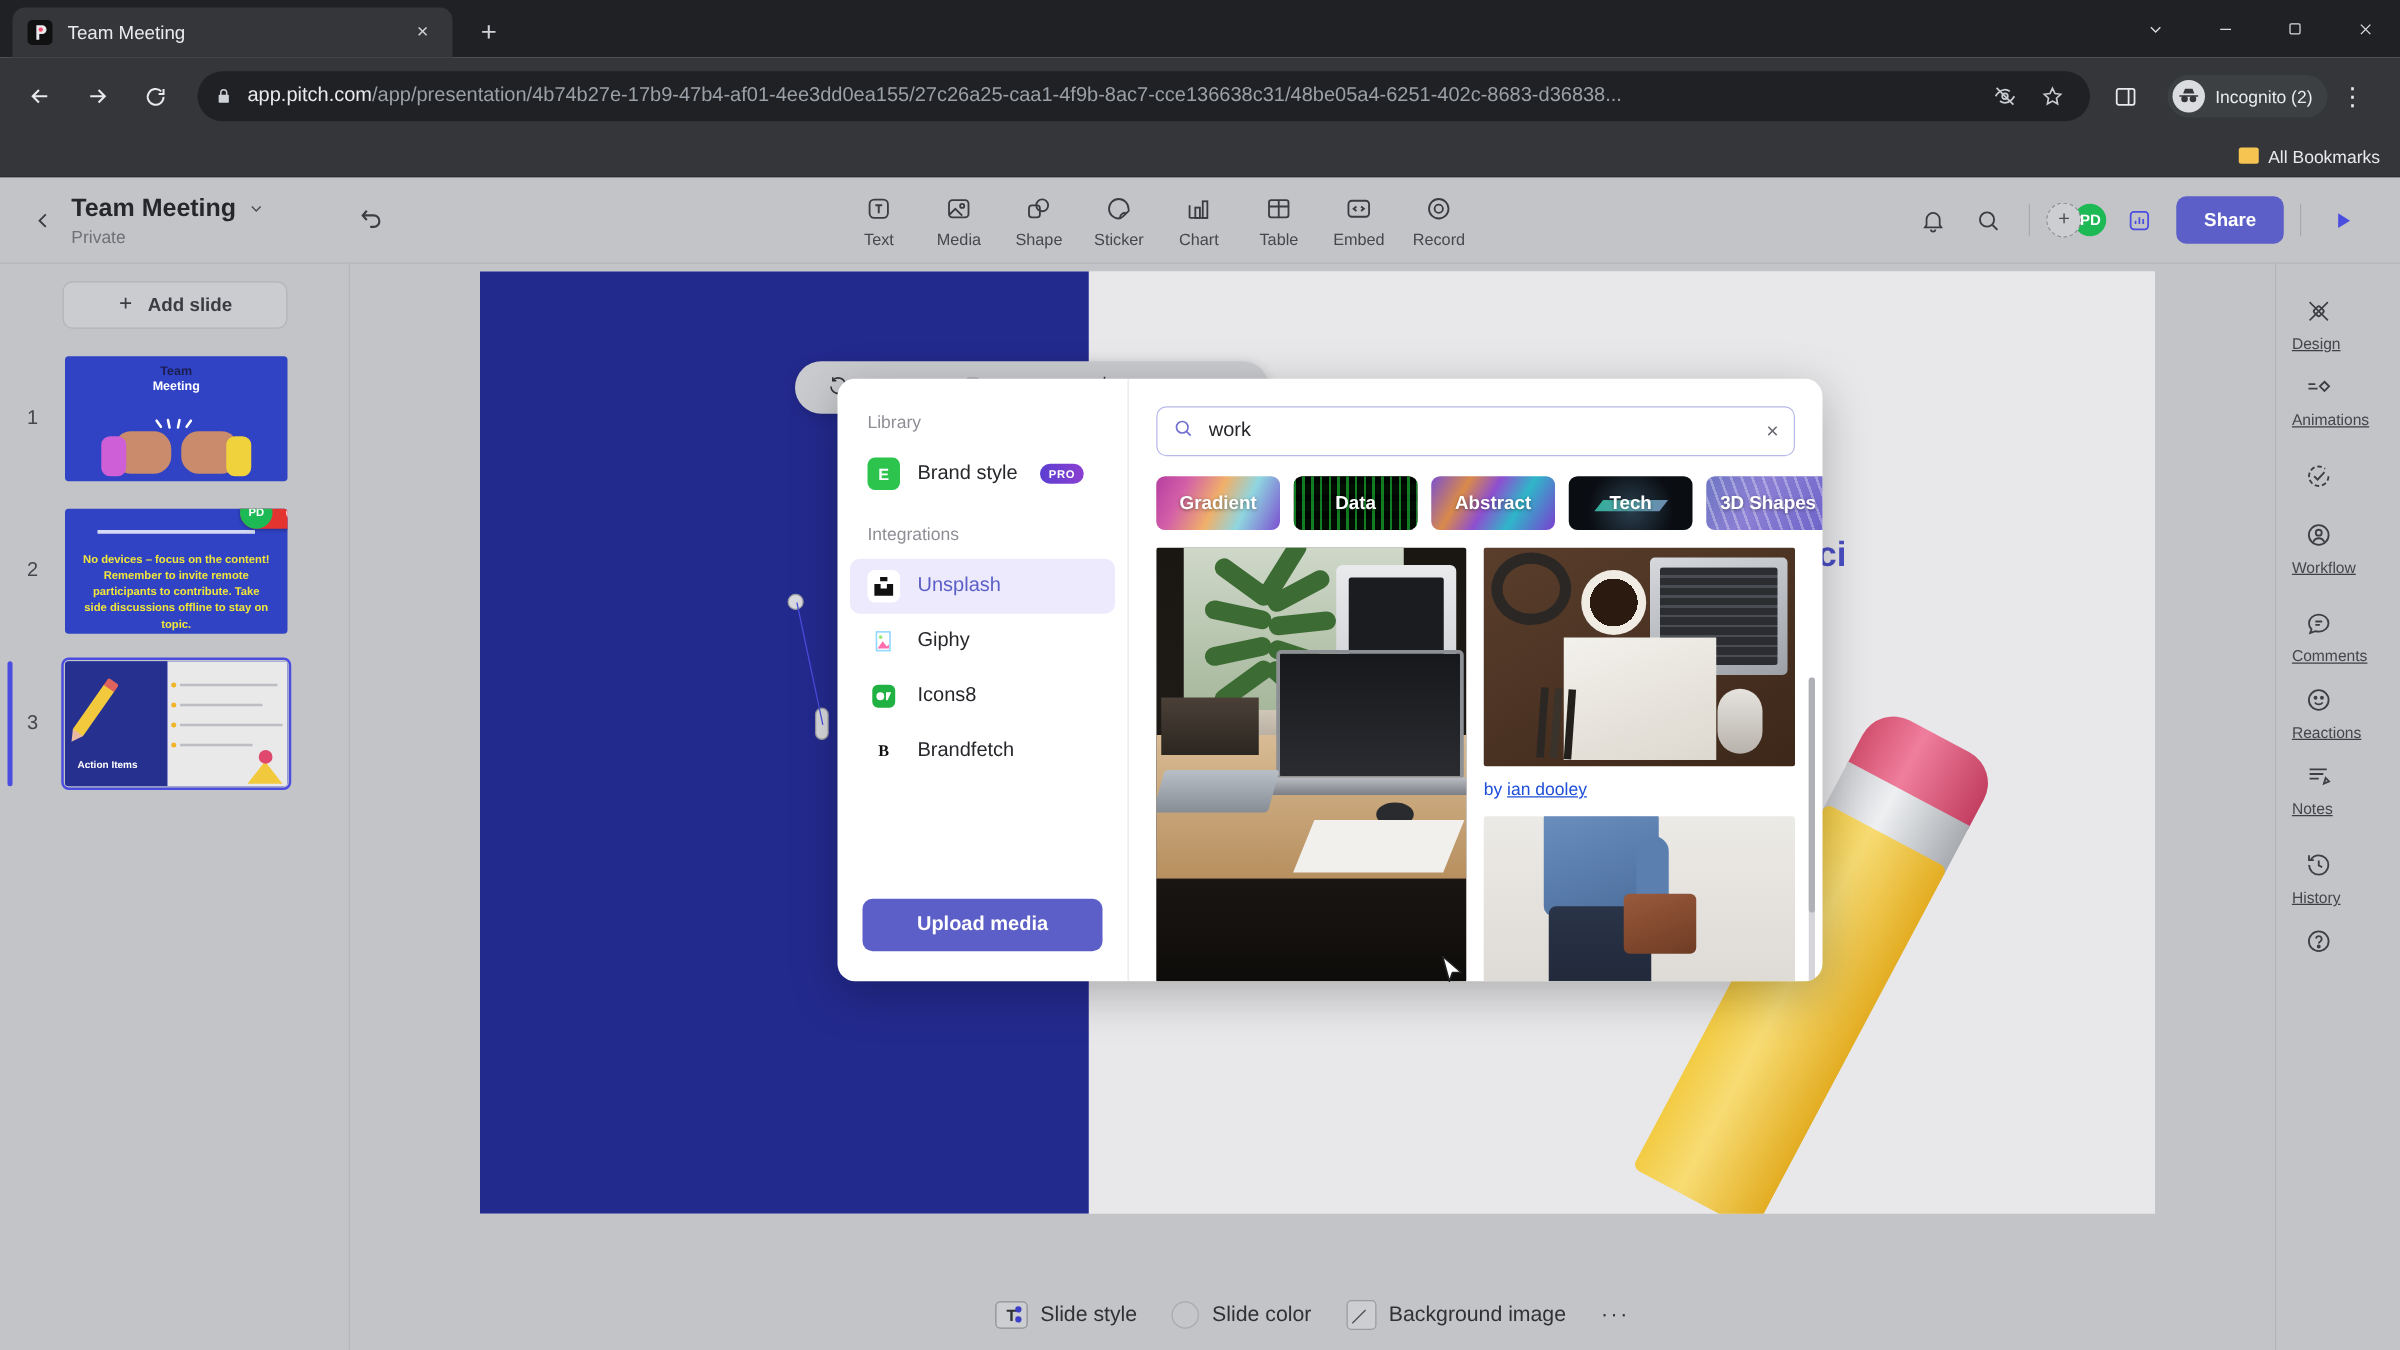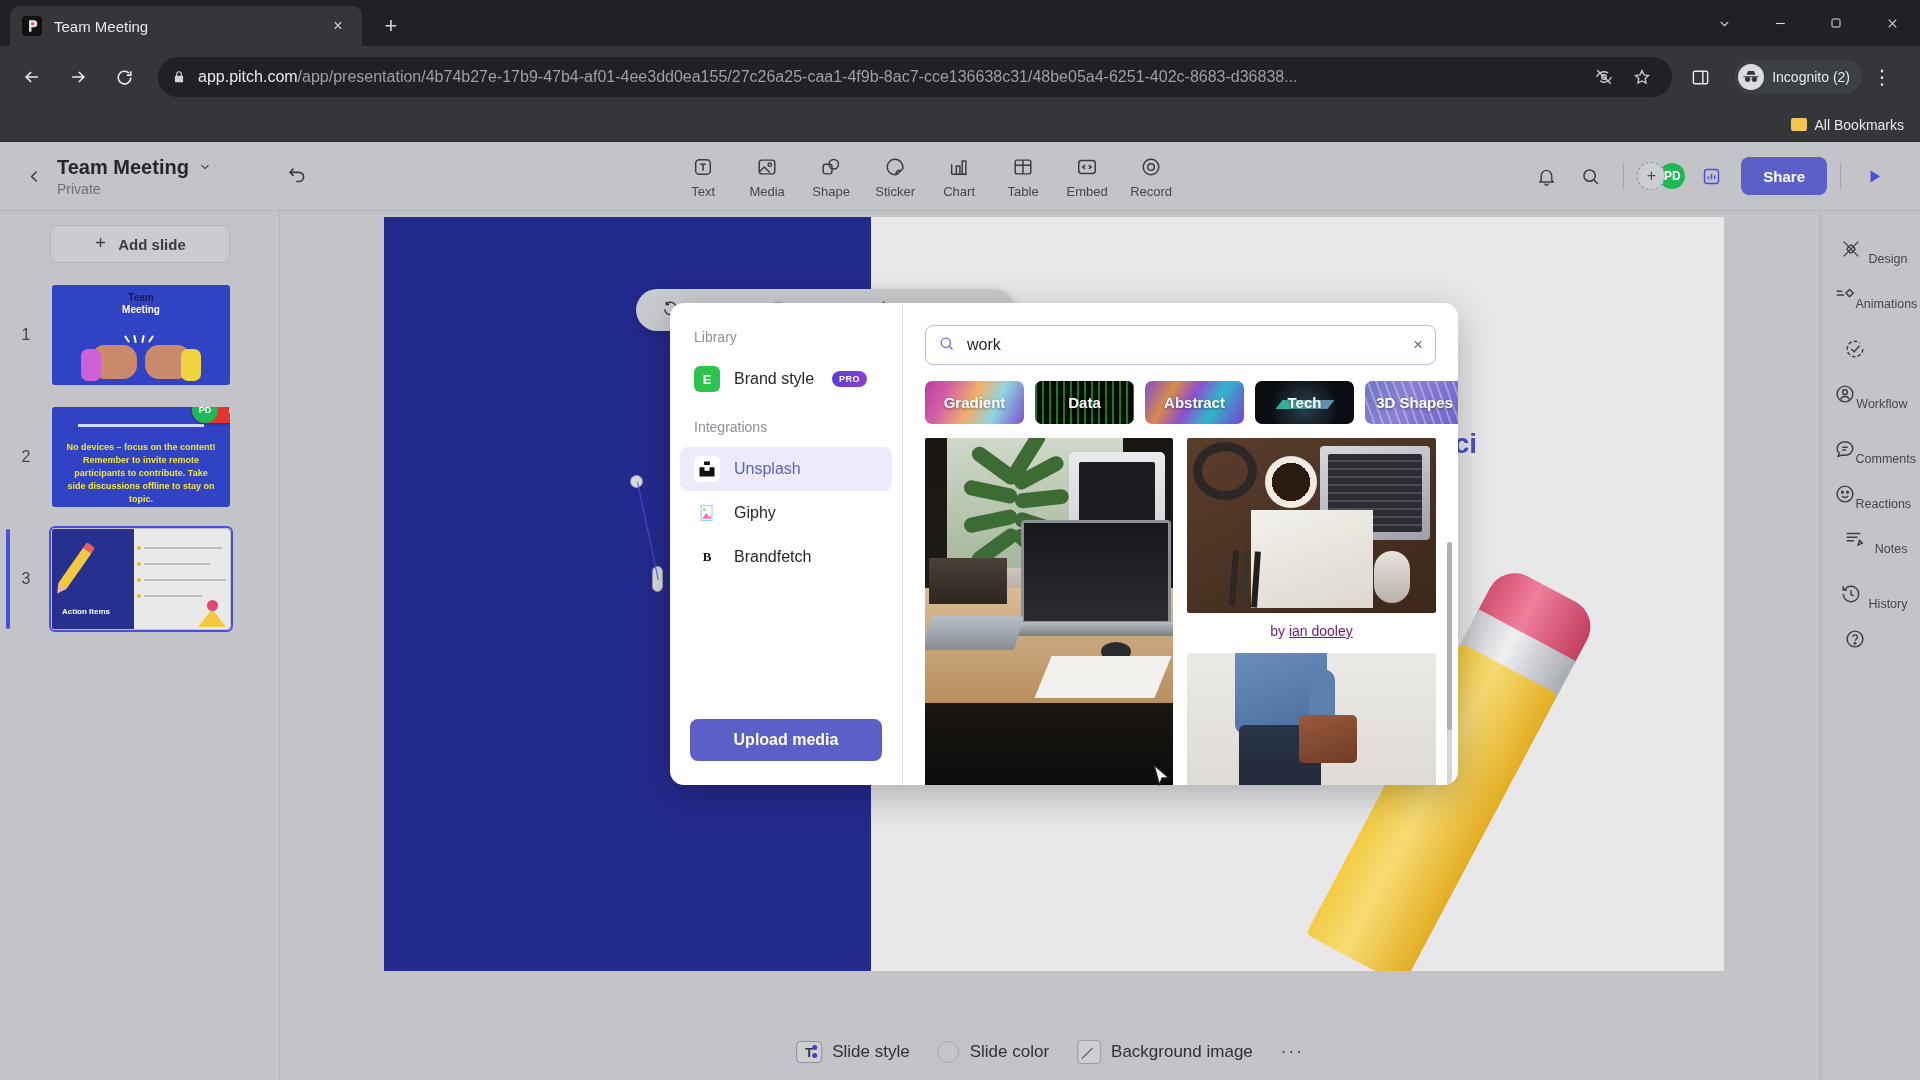"Design" .dock-item { align-items: flex-end -> flex-start; flex-direction: none -> column; text-decoration: none -> underline }
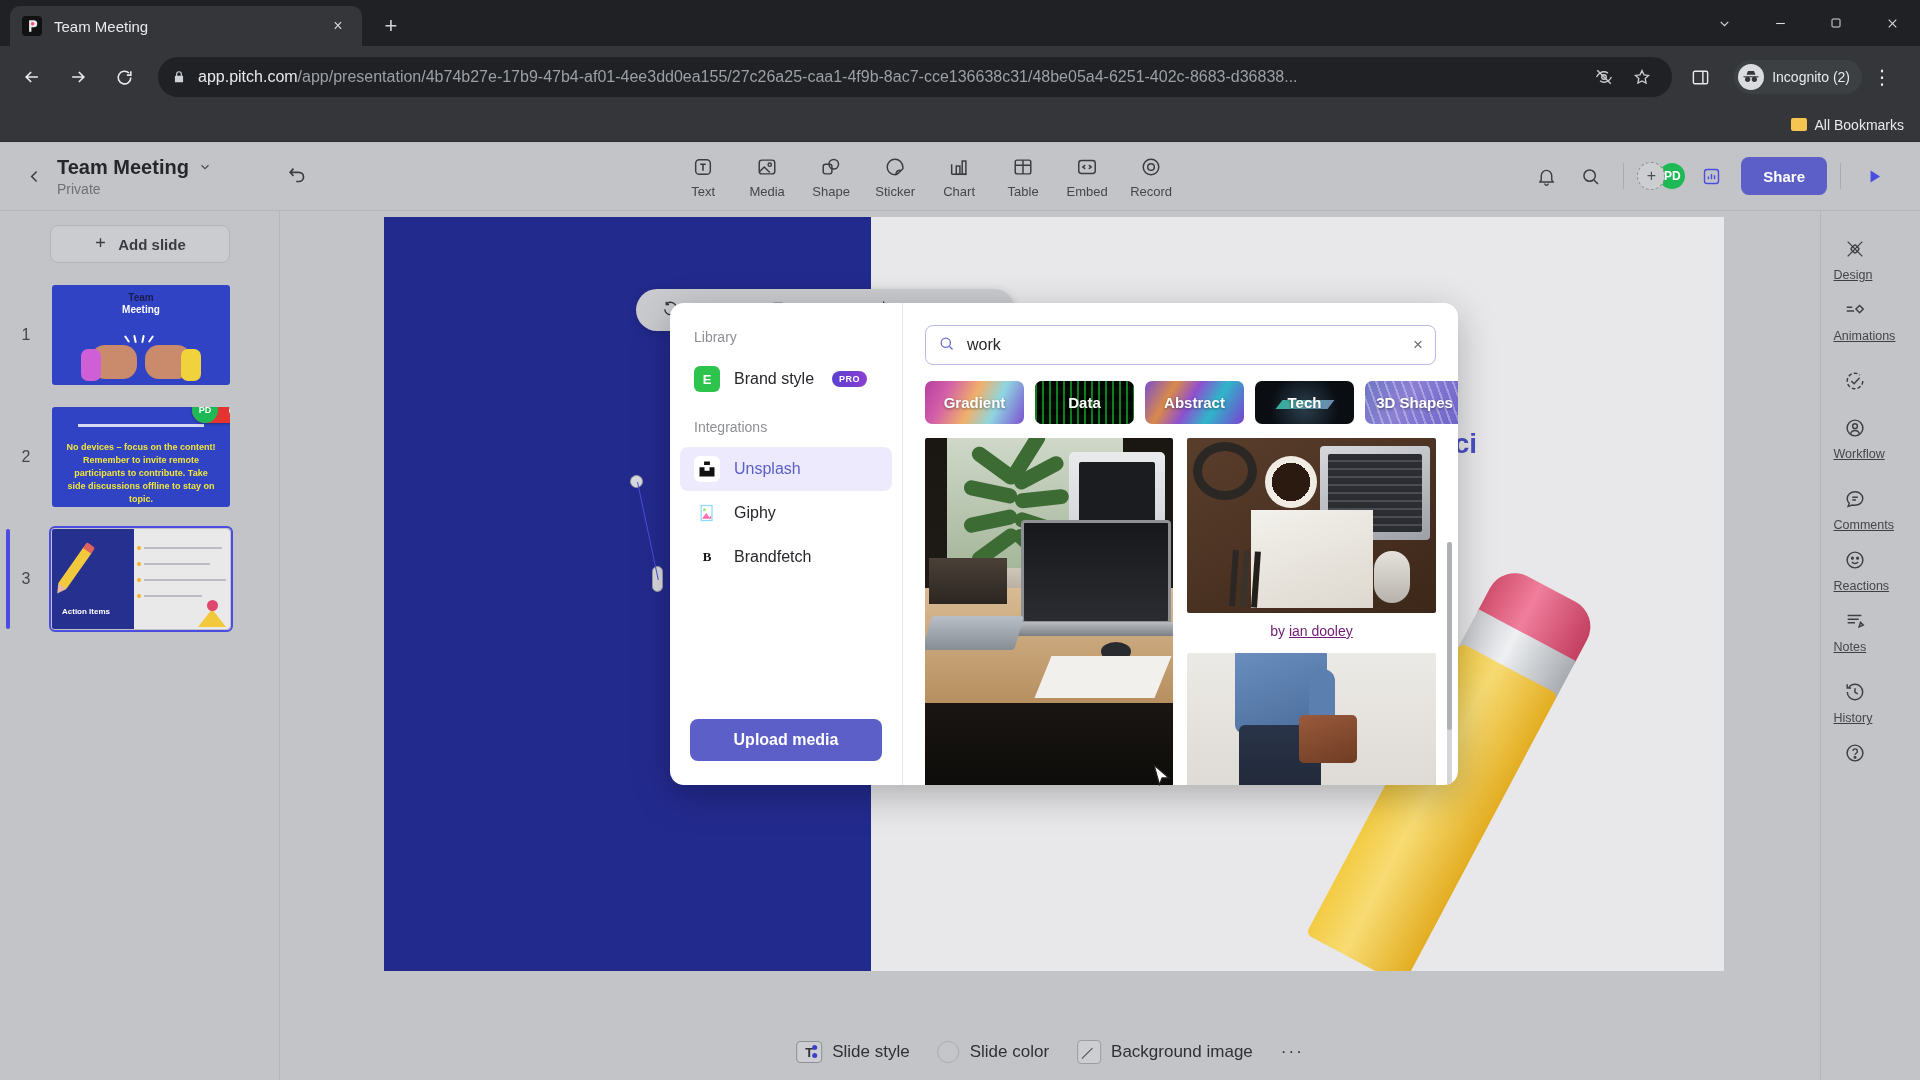"Icons8" div.pk-item { html: none -> <div> <span> <svg> <rect></rect> <circle></circle> <path></path> </svg> </span> <span>Icons8</span> </div> }
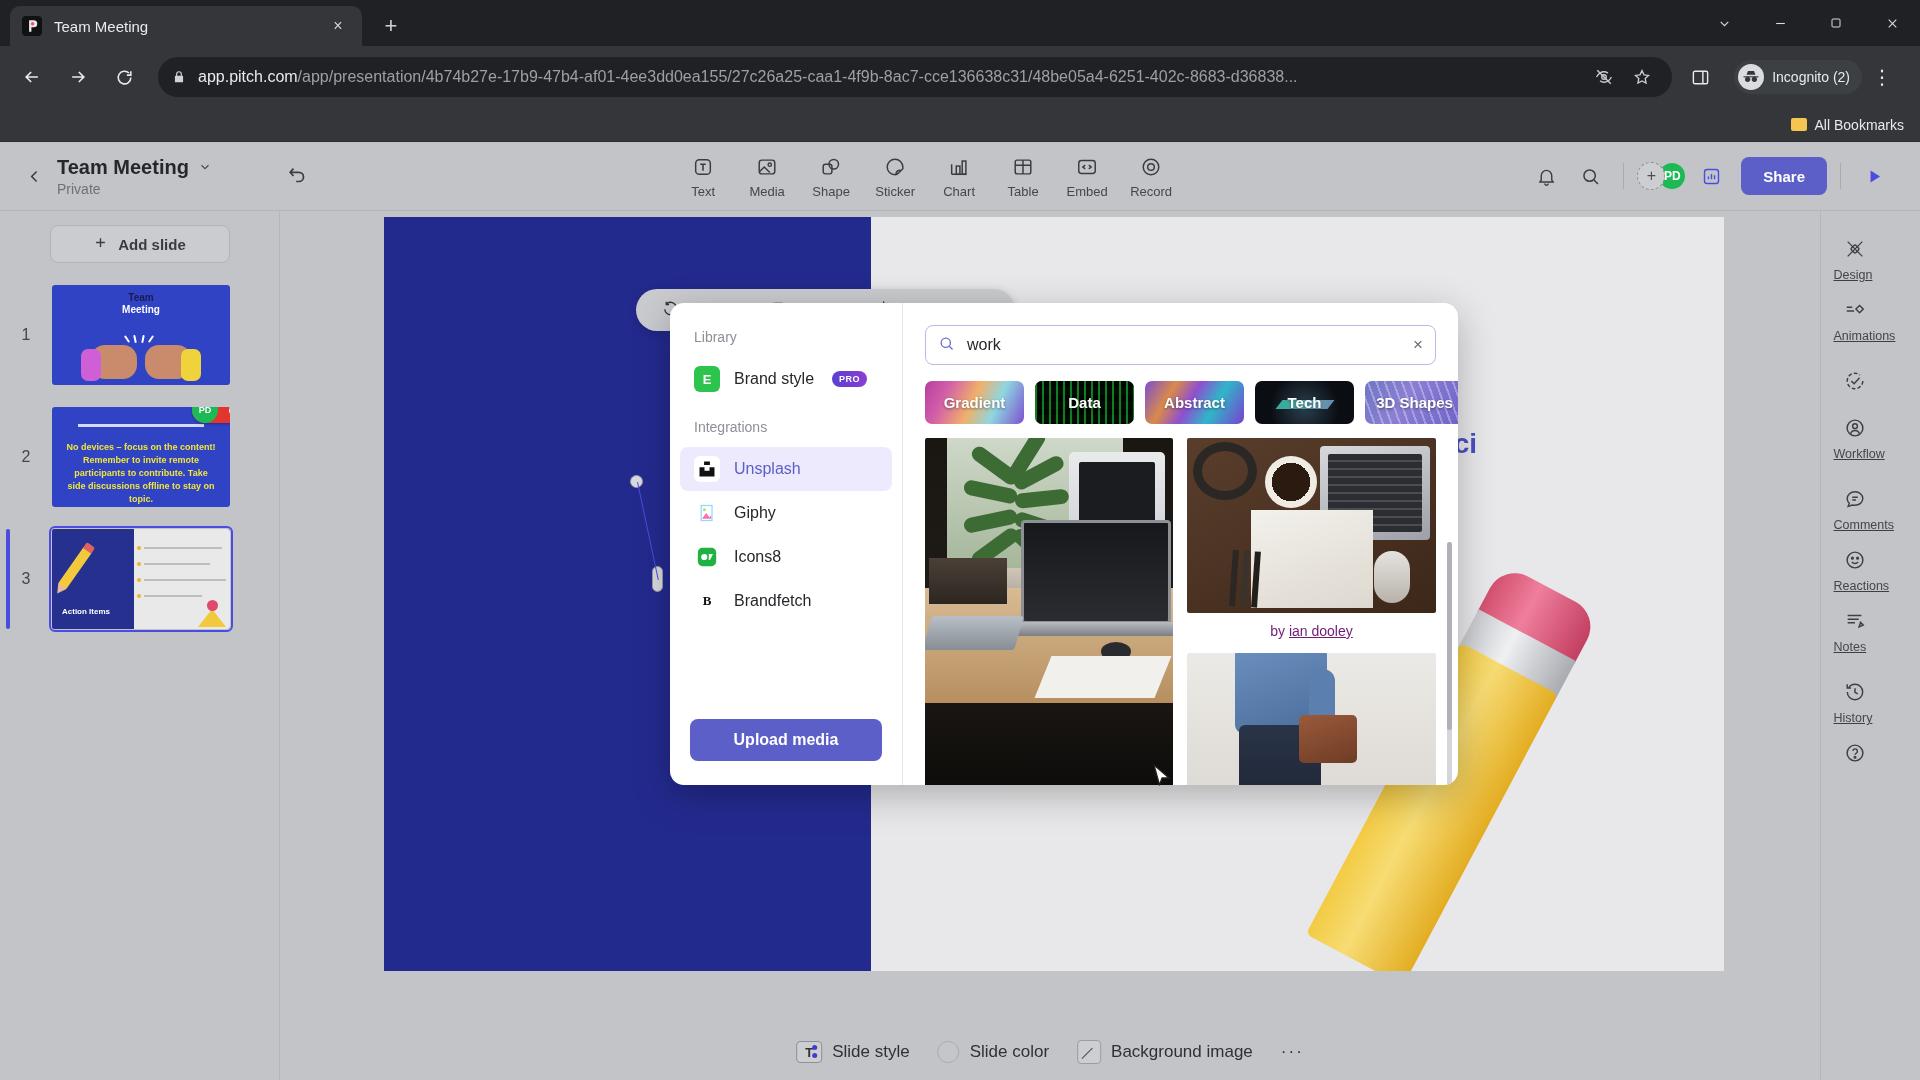"by ian dooley" .credit { color: #701a75 -> #1d4ed8; text-align: center -> left }
